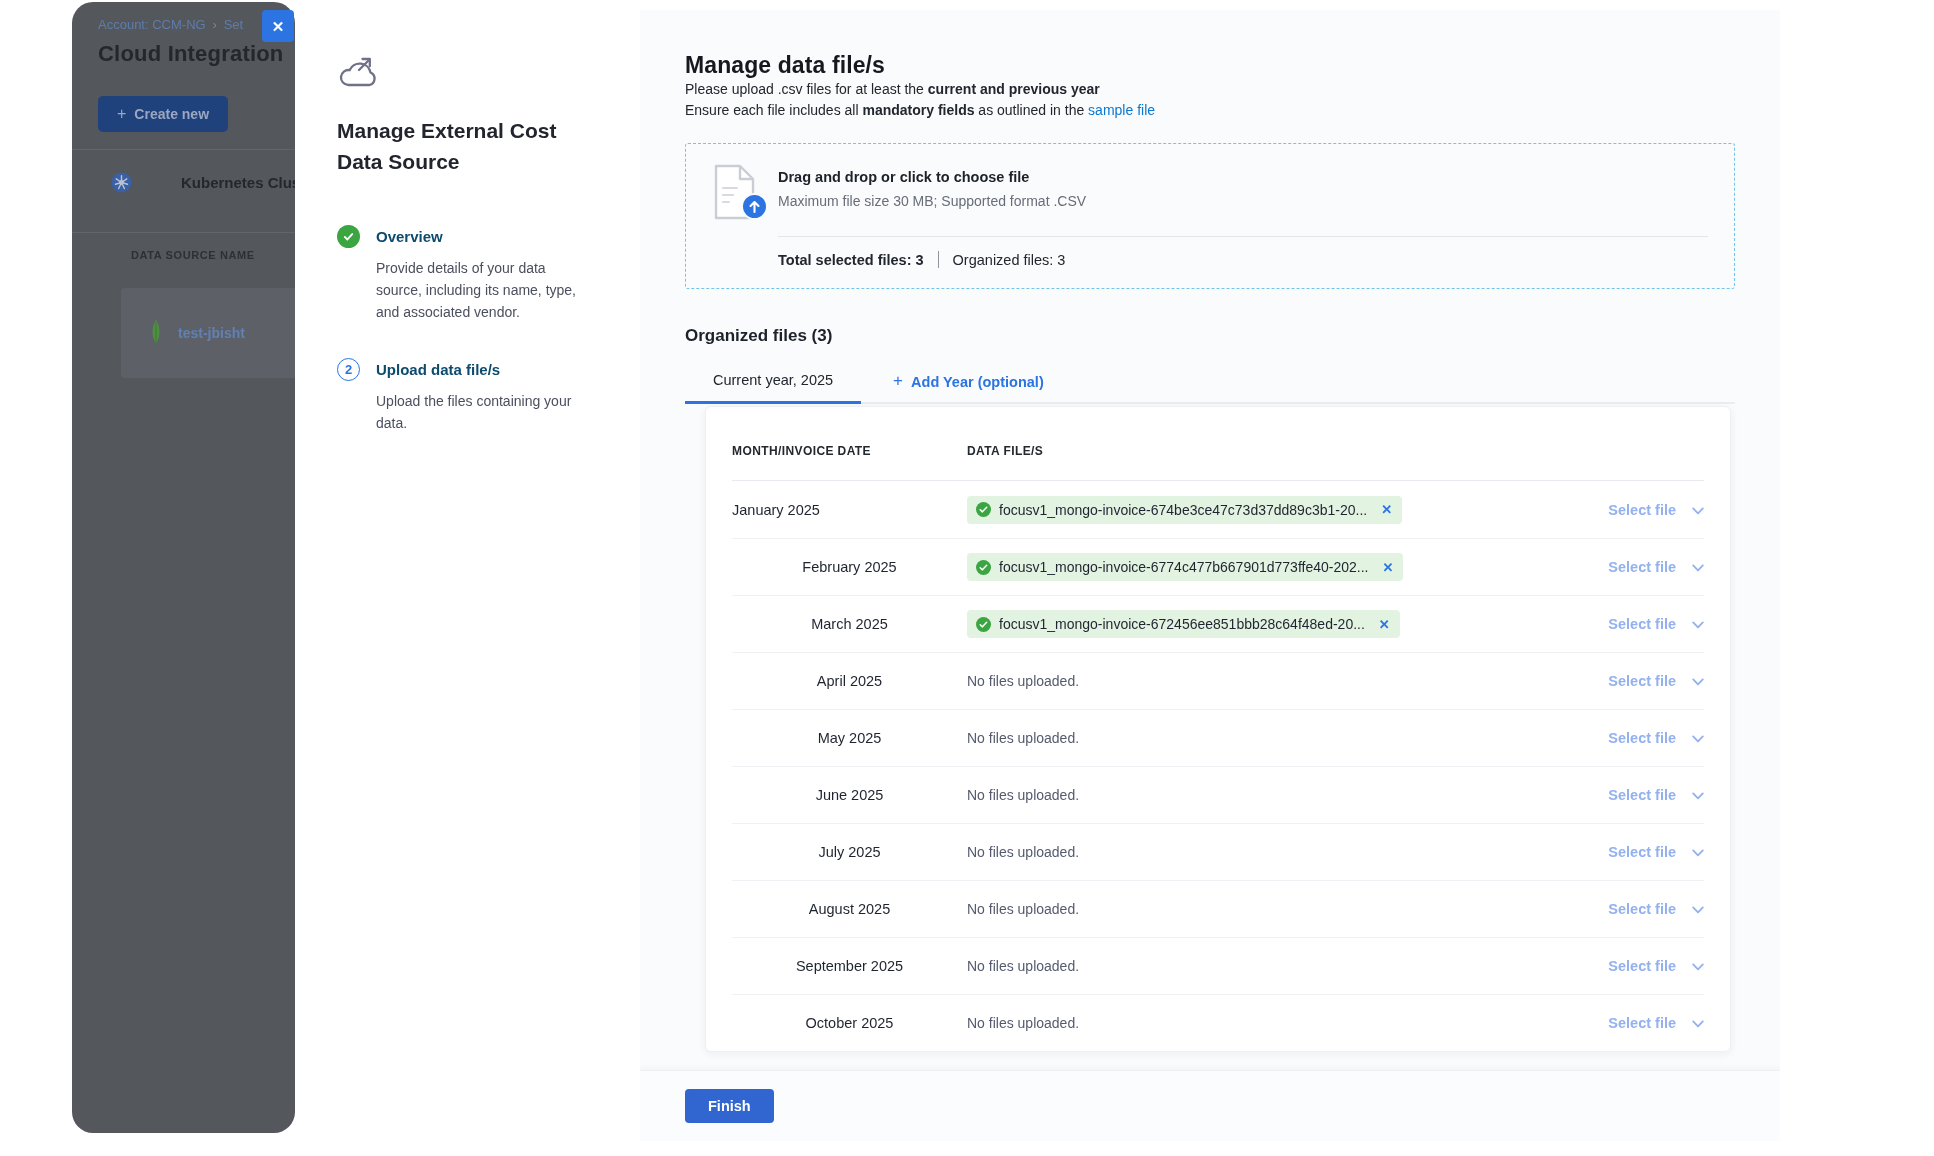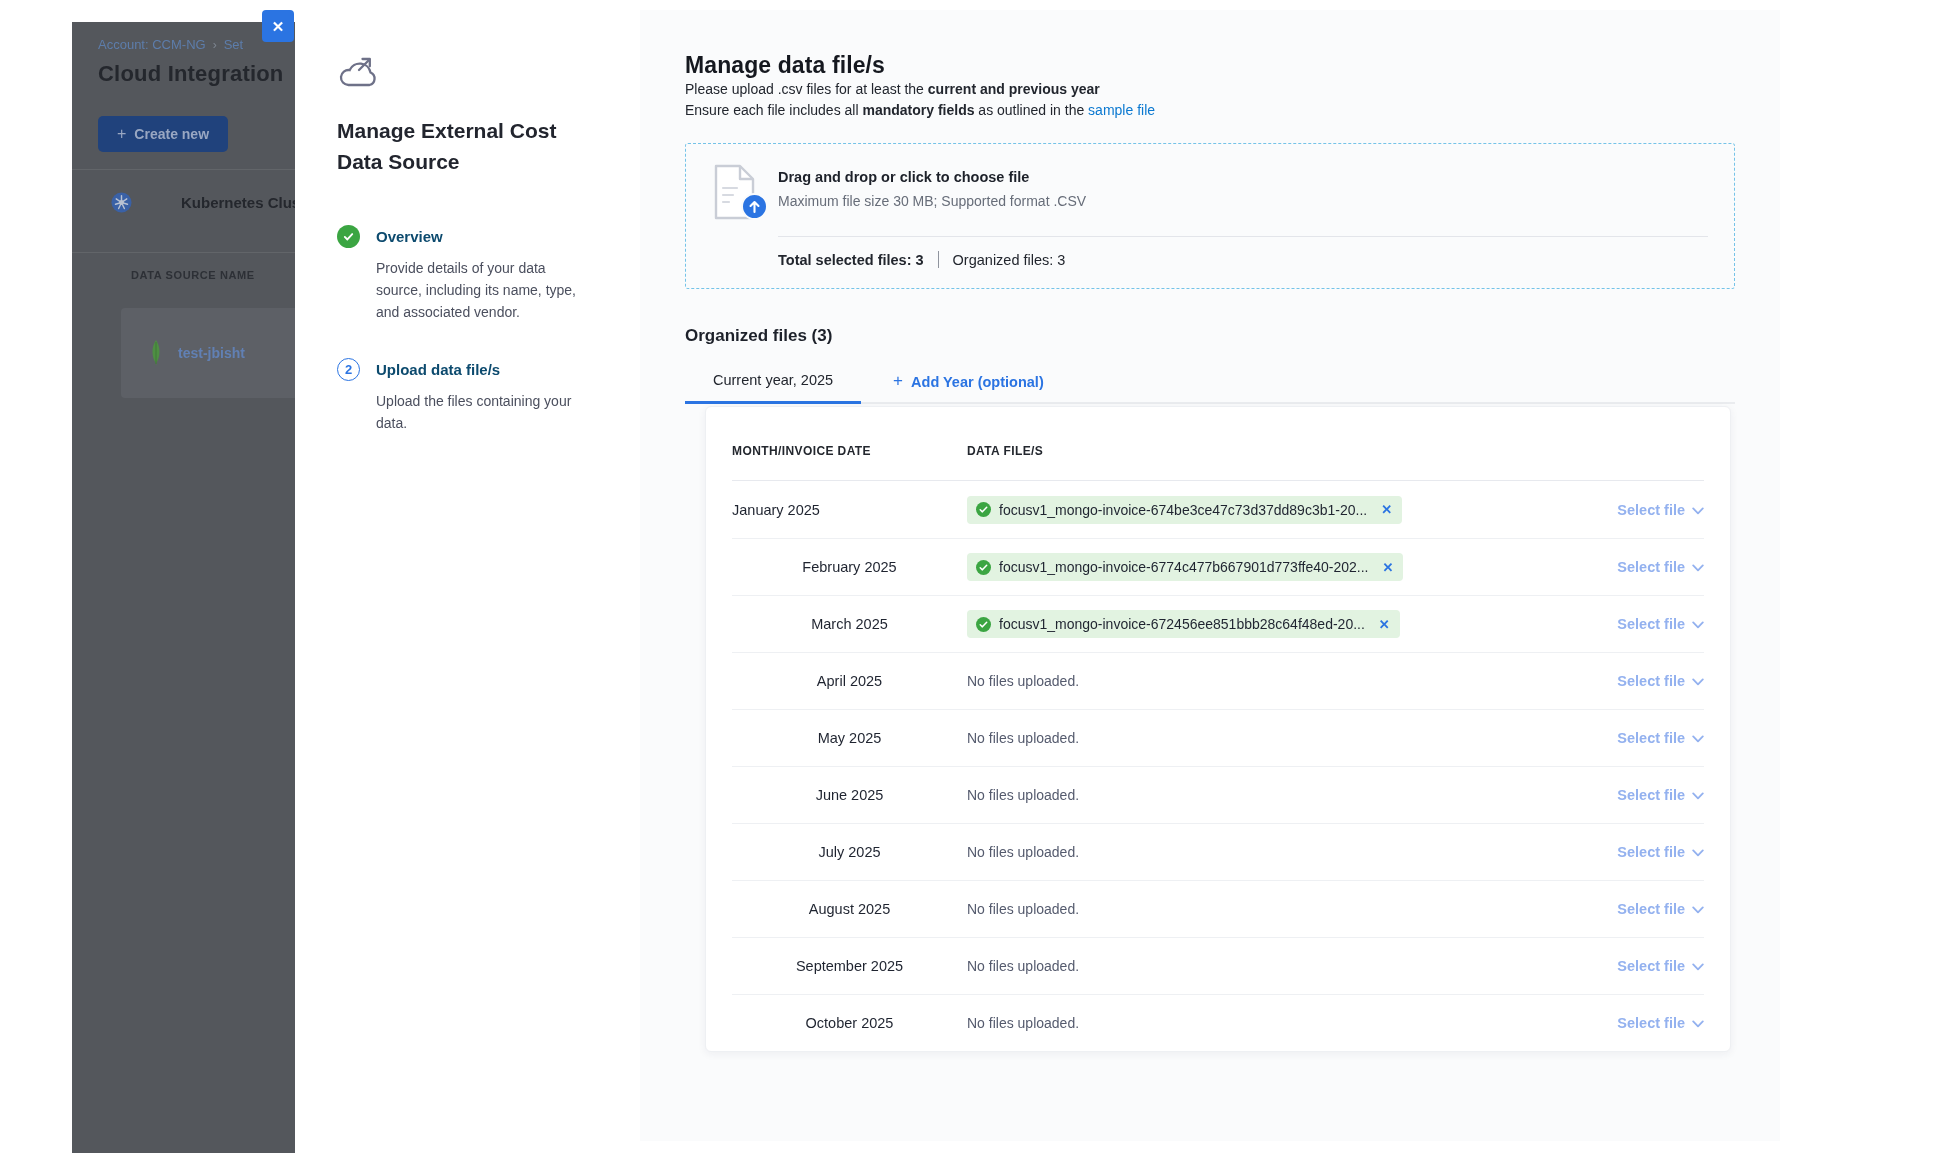"Account: CCM-NG" .underlying-page { border-radius: none -> 21px; top: 22px -> 2px }
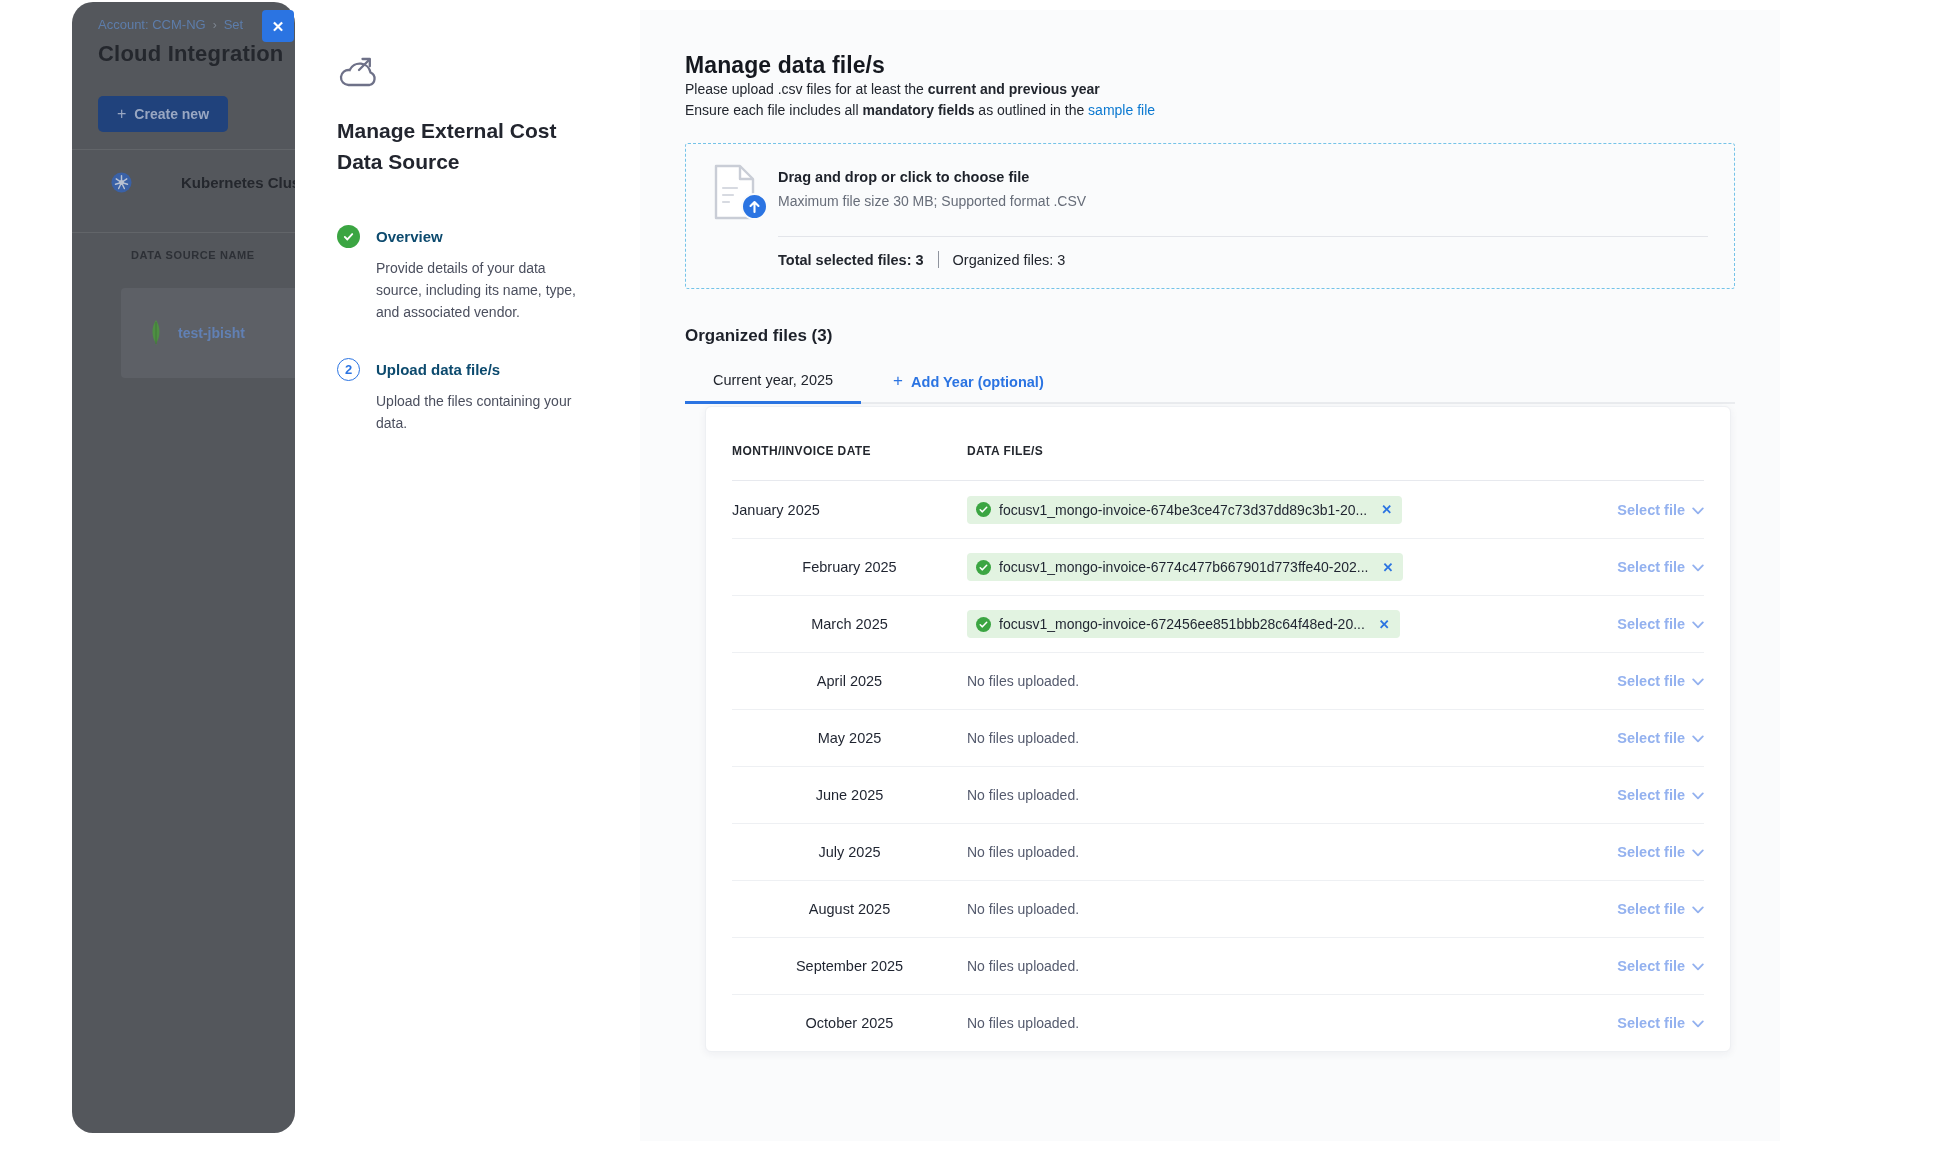"Select file" .cell-select { gap: 7px -> 16px }
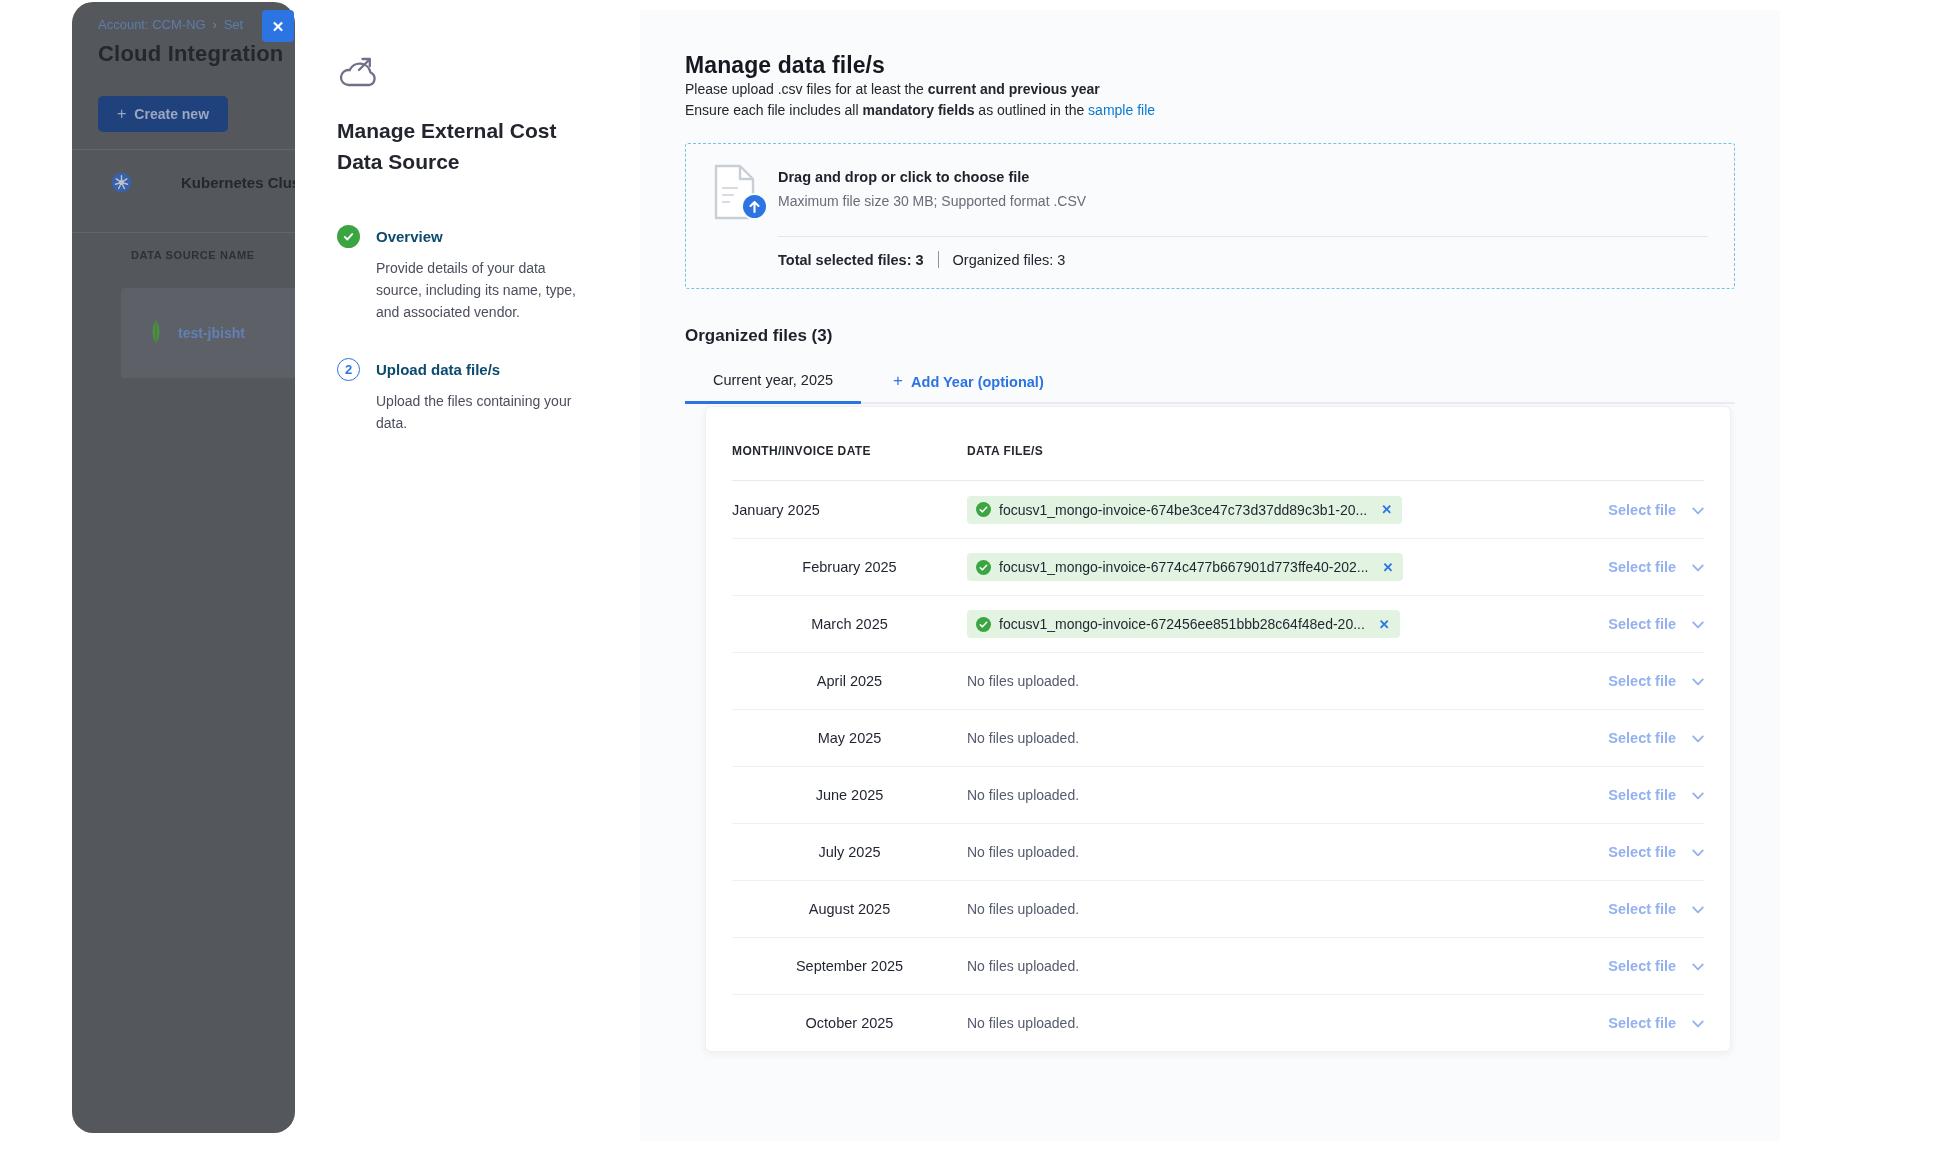"Finish" div.main-footer { html: none -> <div> <button>Finish</button> </div> }
